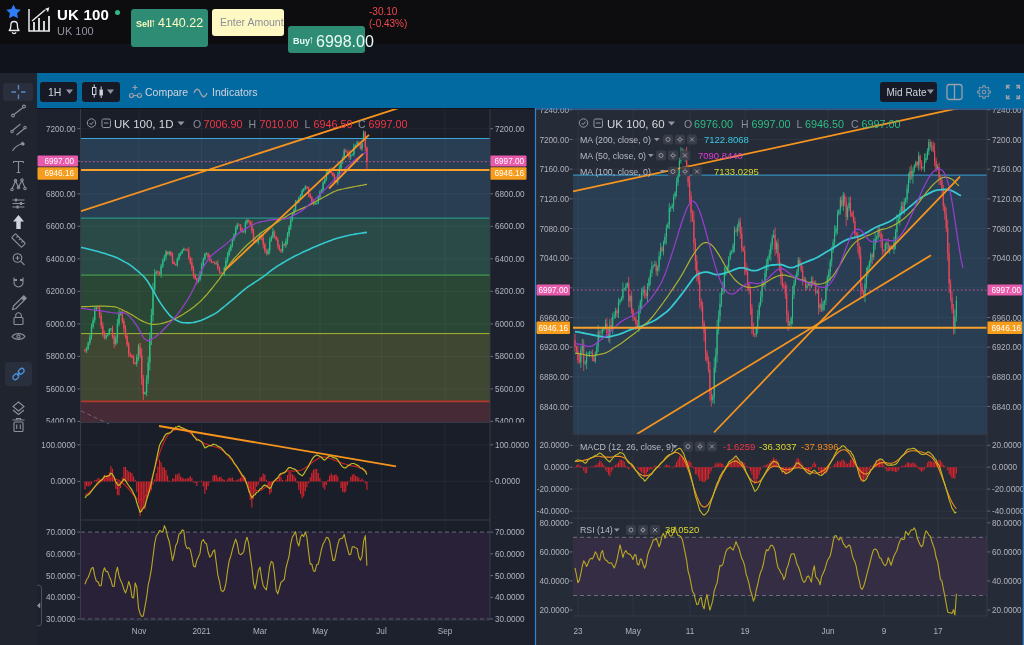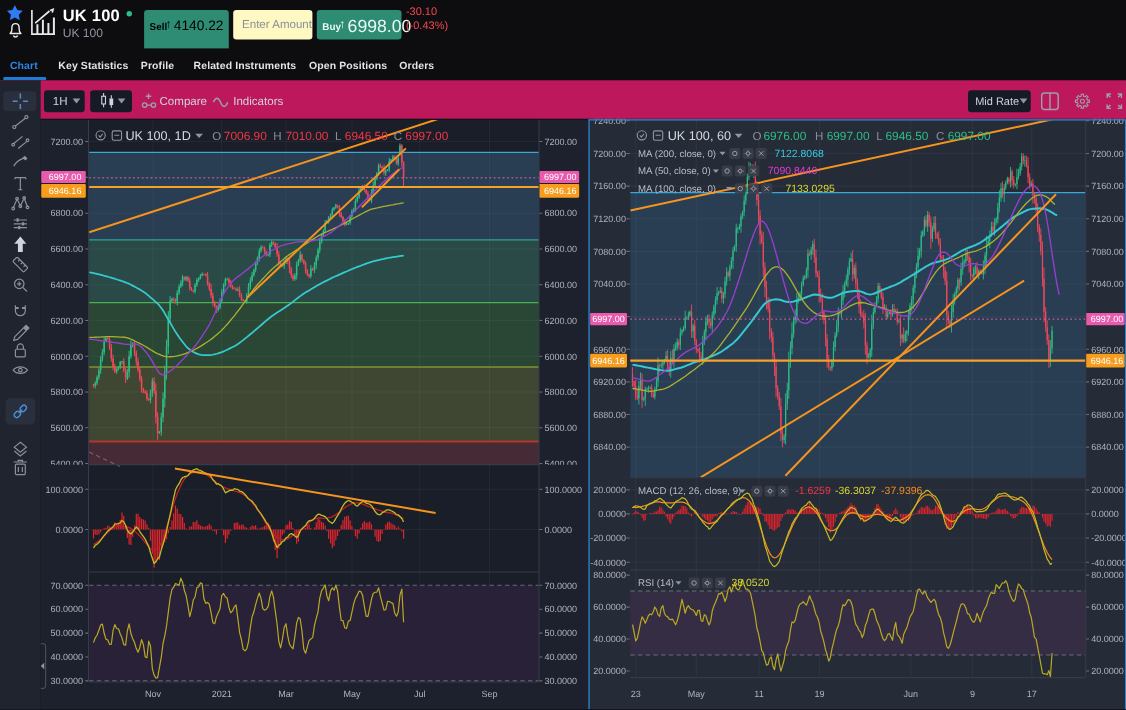"Sell" div { color: #000000 -> #fef9c3 }
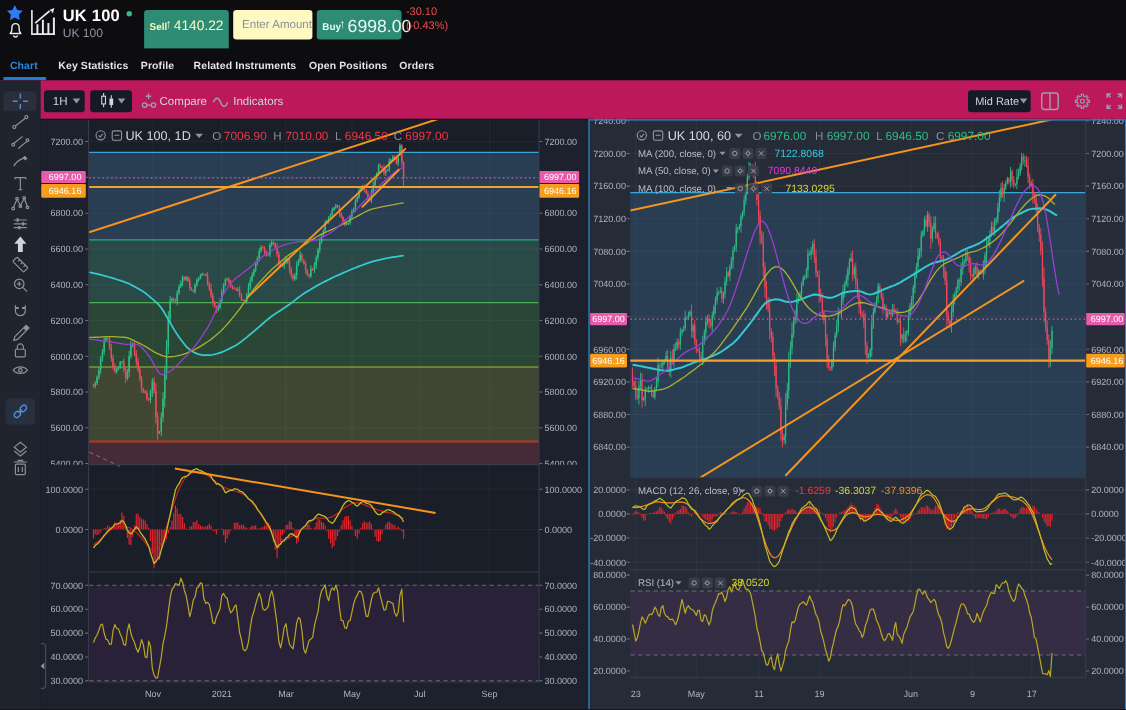"Buy" div { top: 9px -> 26px }
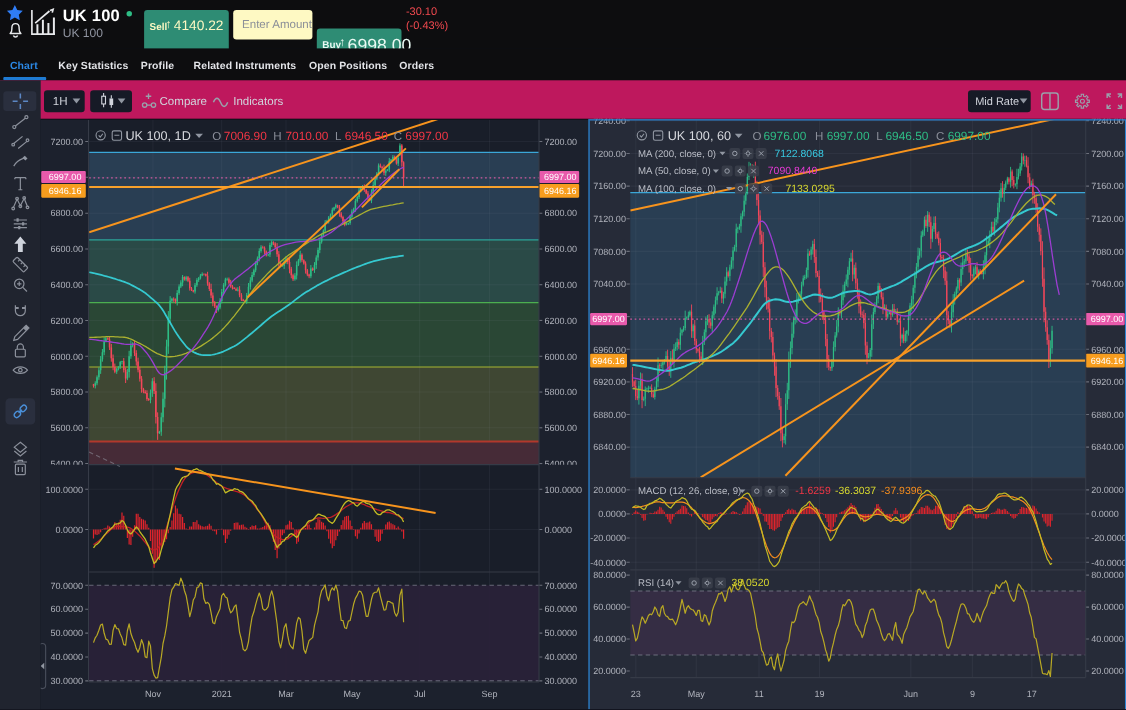"Chart" div { html: <div> <span>Chart</span> <span>Key Statistics</span> <span>Profile</span> <span>Related Instruments</span> <span>Open Positions</span> <span>Orders</span> <div></div> </div> -> none }
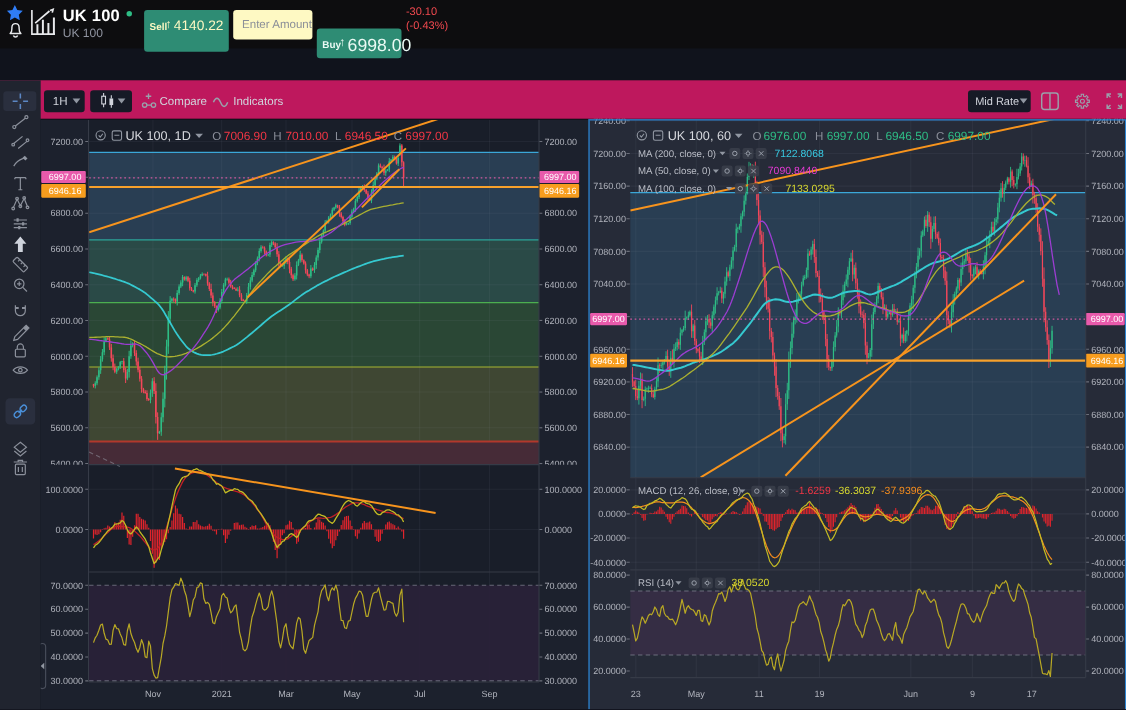"1H" div { background: #be185d -> #0369a1 }
